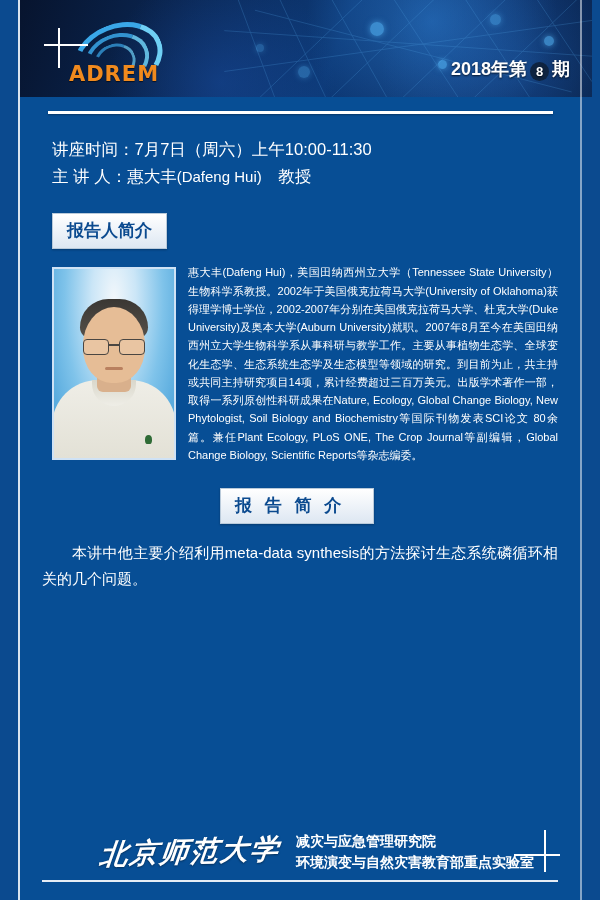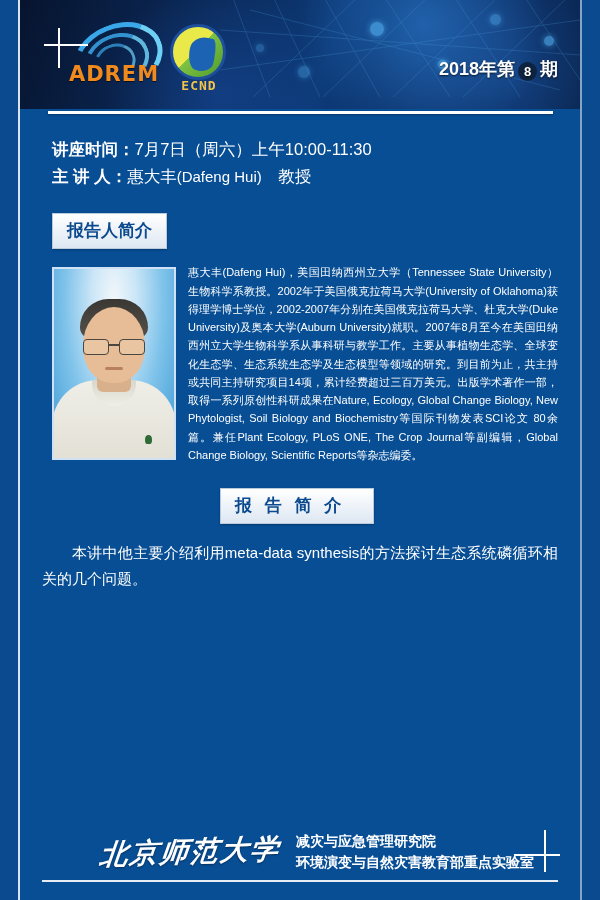"ADREM" .header { height: 109px -> 97px; right: 20px -> 8px }
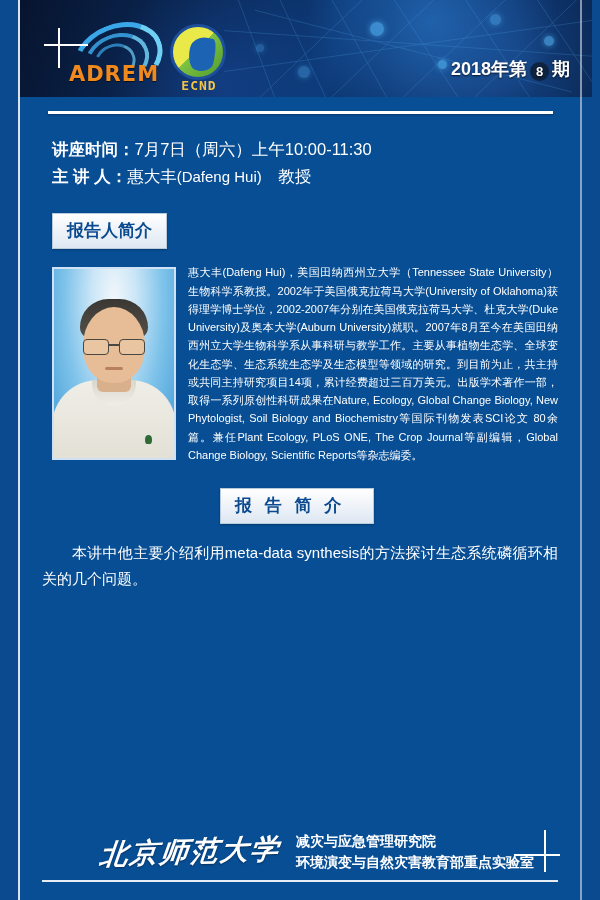"ECND" div.ecnd { html: <div> <div> <div></div> </div> <div>ECND</div> </div> -> none }
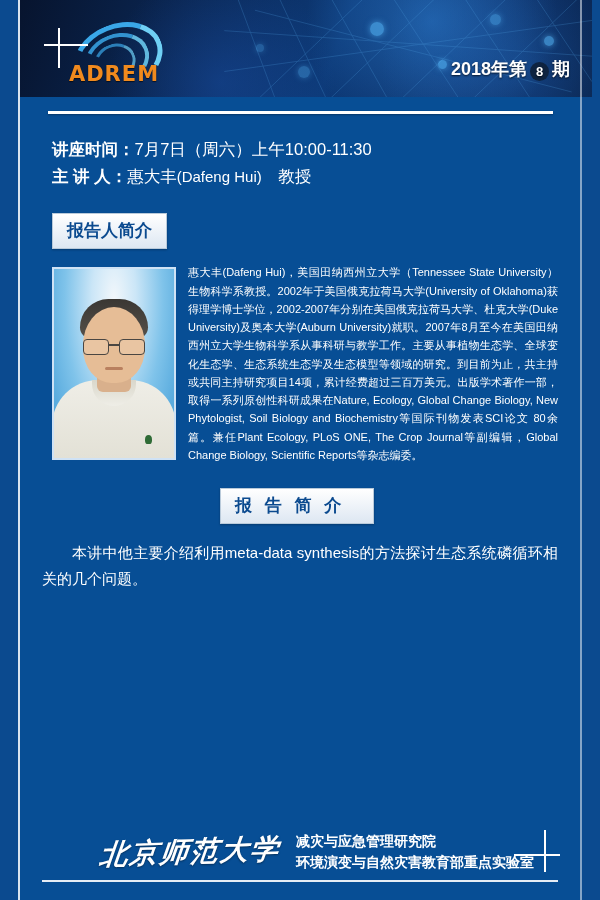"讲座时间：" .info-label { font-weight: bold -> normal }
